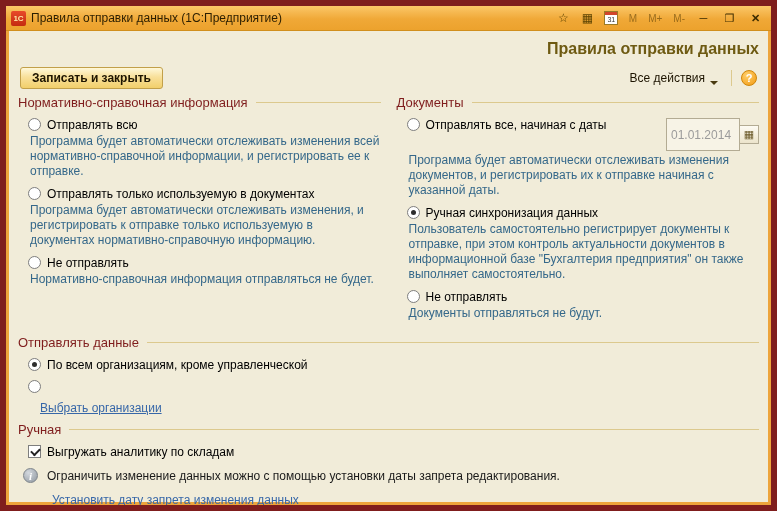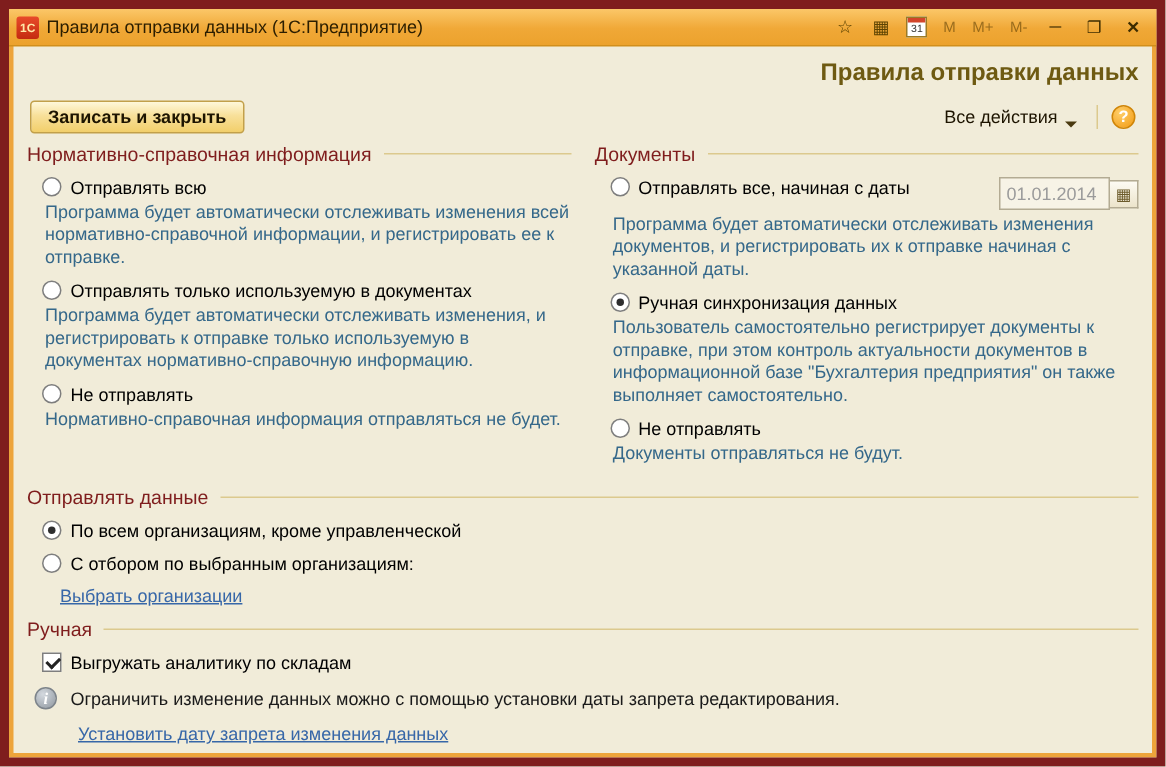"01.01.2014" input.date { height: 22px -> 33px }
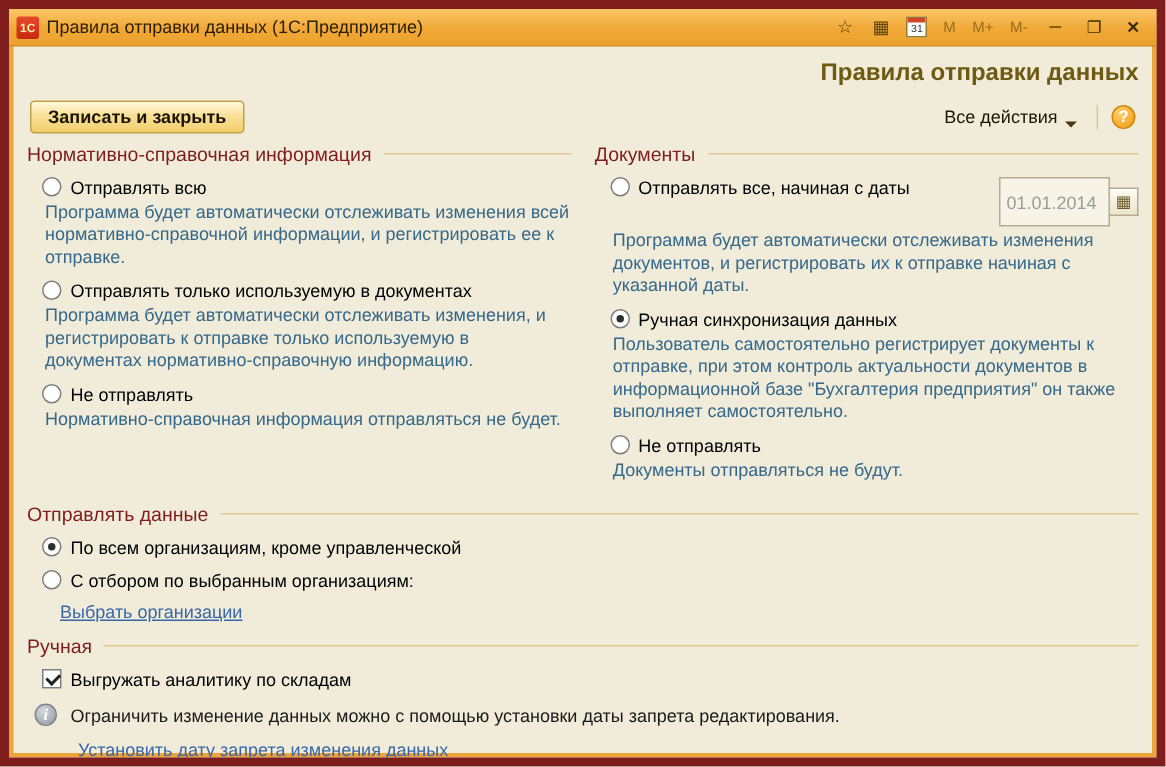"С отбором по выбранным организациям:" span.lbl { html: <span>С отбором по выбранным организациям:</span> -> none }
